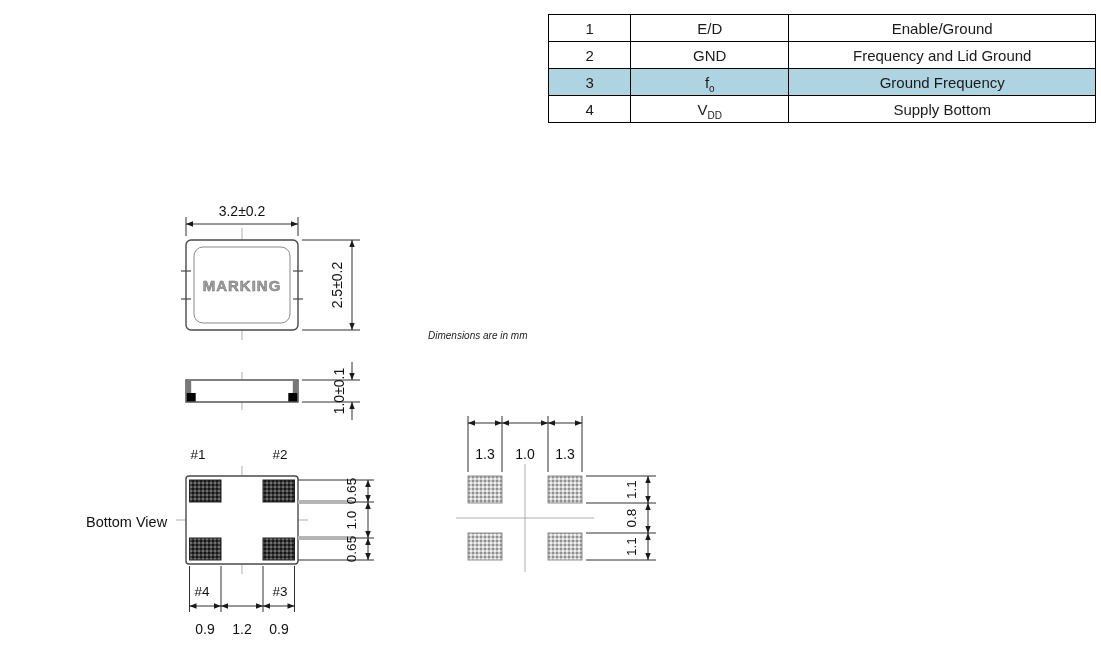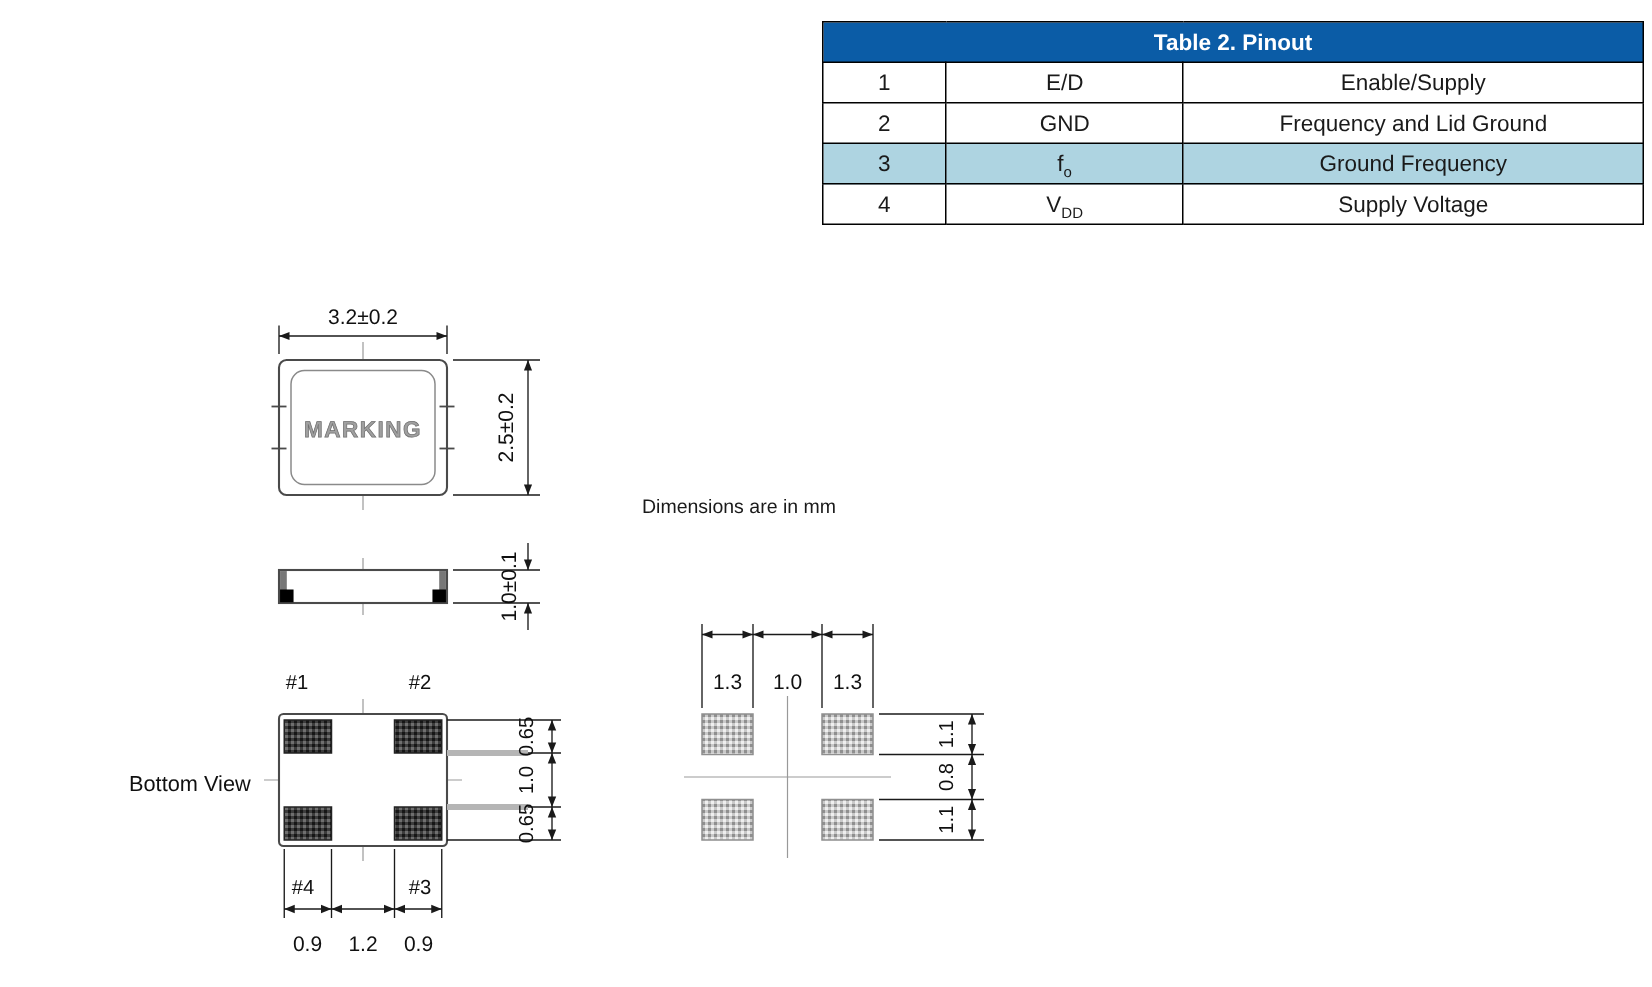"Table 2. Pinout" tr { html: <tr> <td>Table 2. Pinout</td> </tr> -> none }
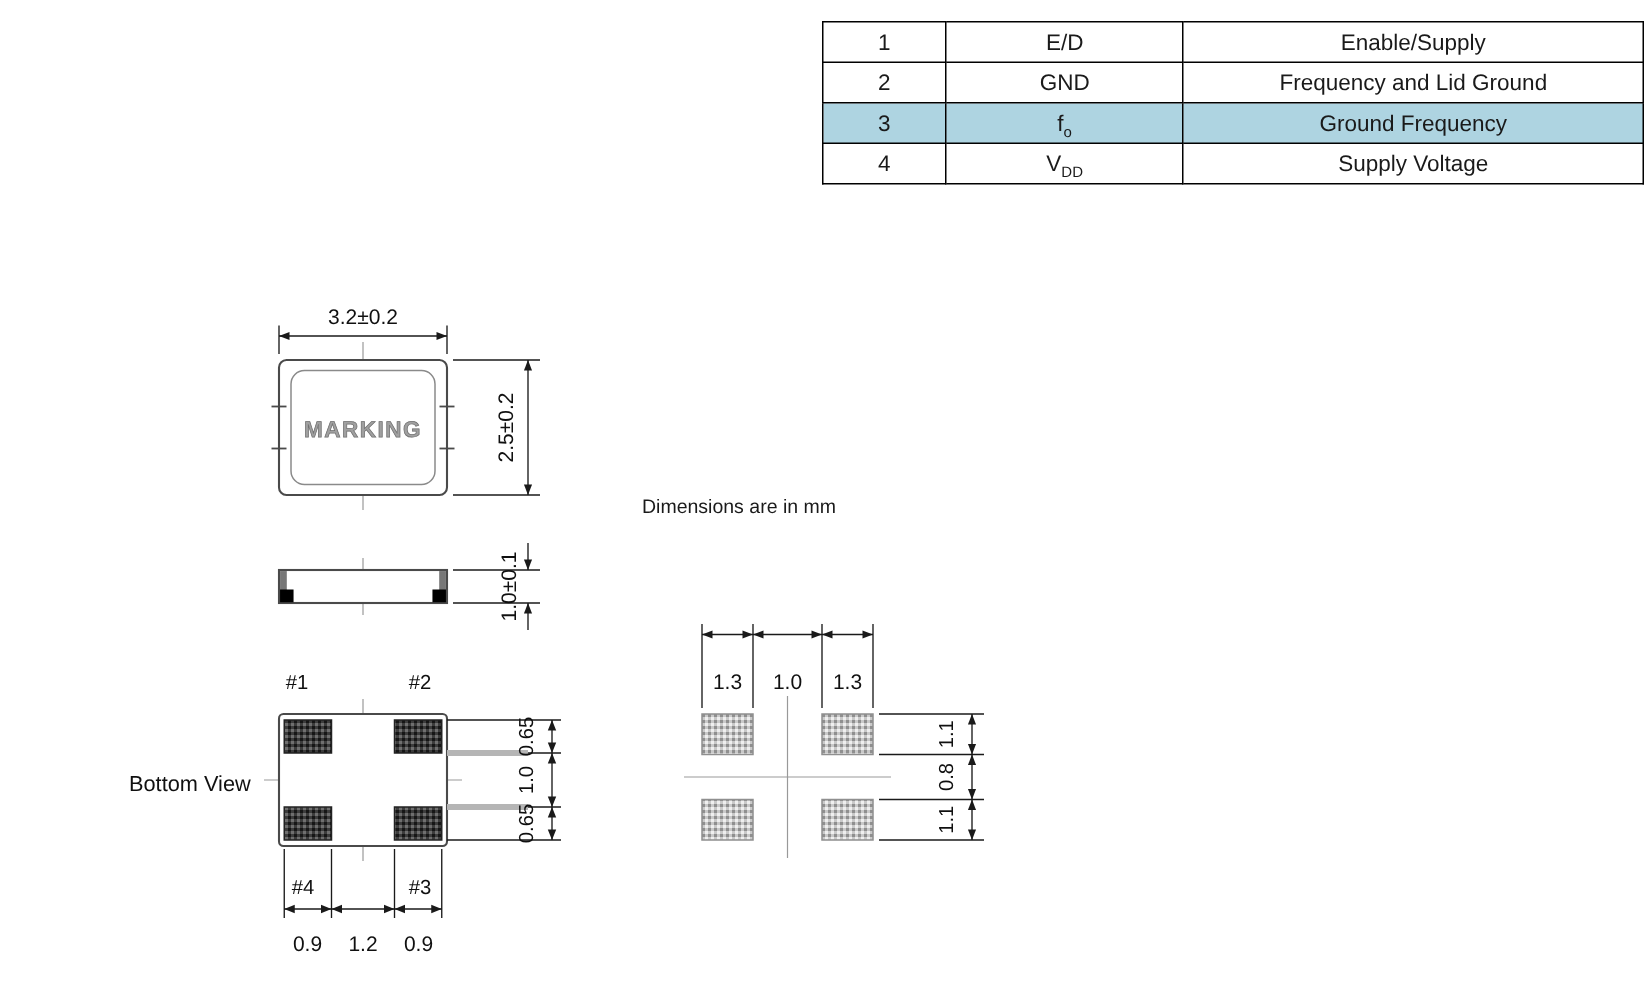"Enable/Supply" td { text: Enable/Supply -> Enable/Ground }
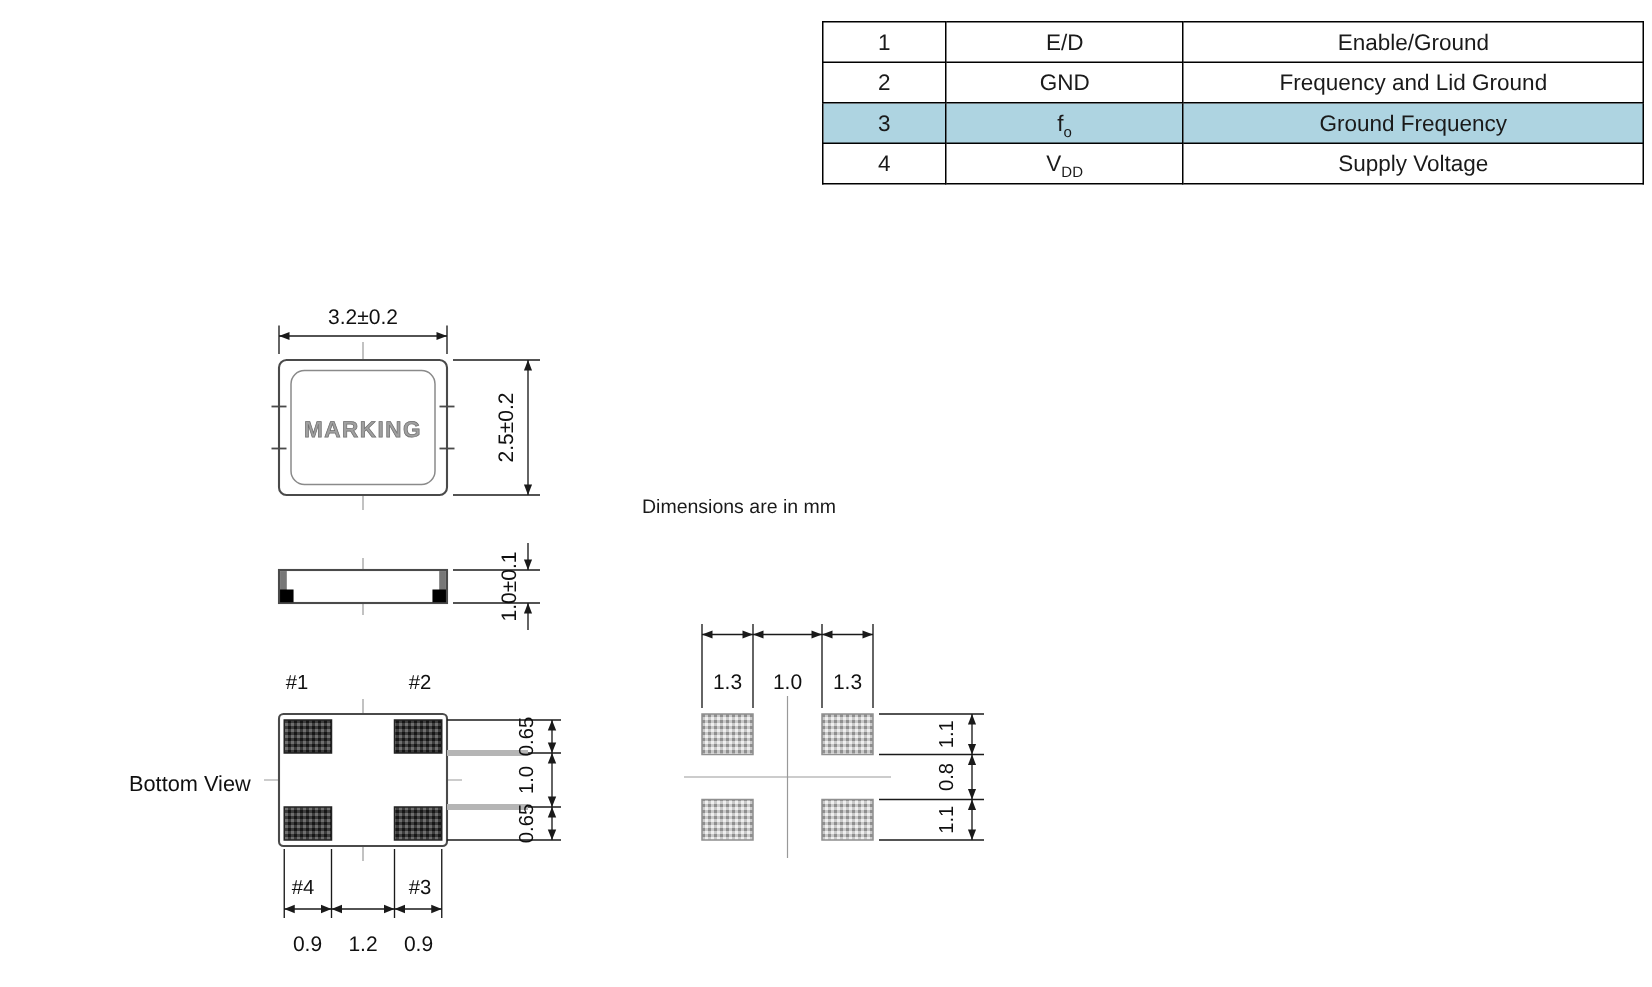"Supply Voltage" td { text: Voltage -> Bottom }
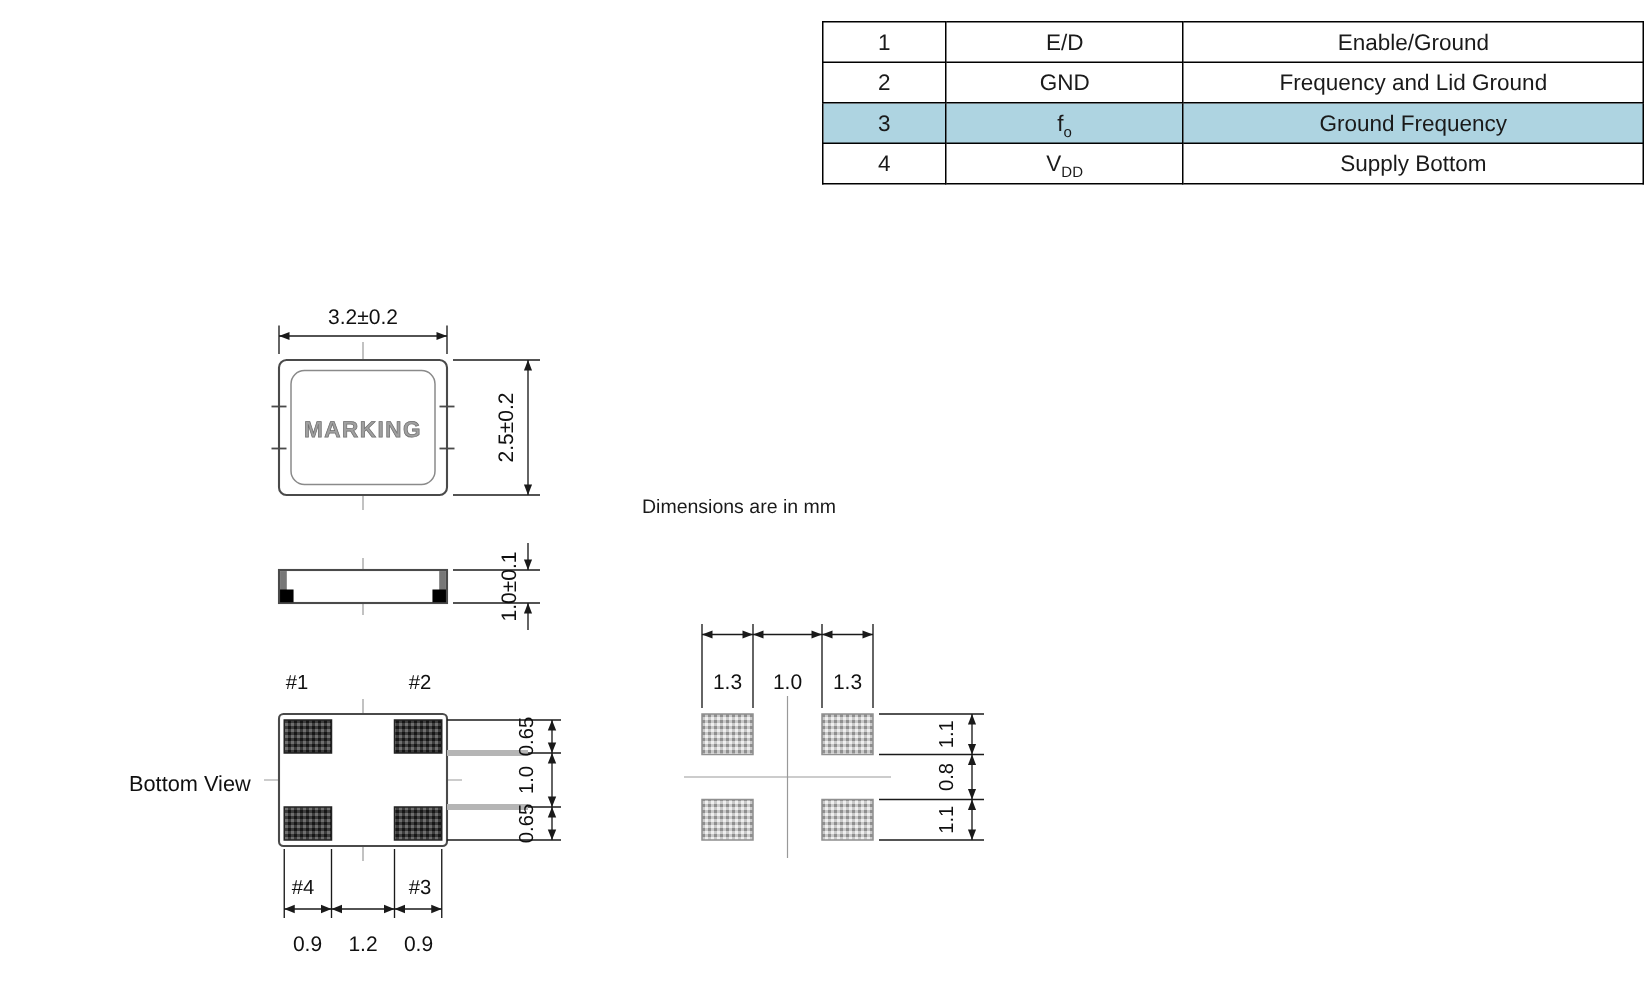"Dimensions are in mm" .units-note { font-size: 13px -> 10px; font-style: none -> italic }
